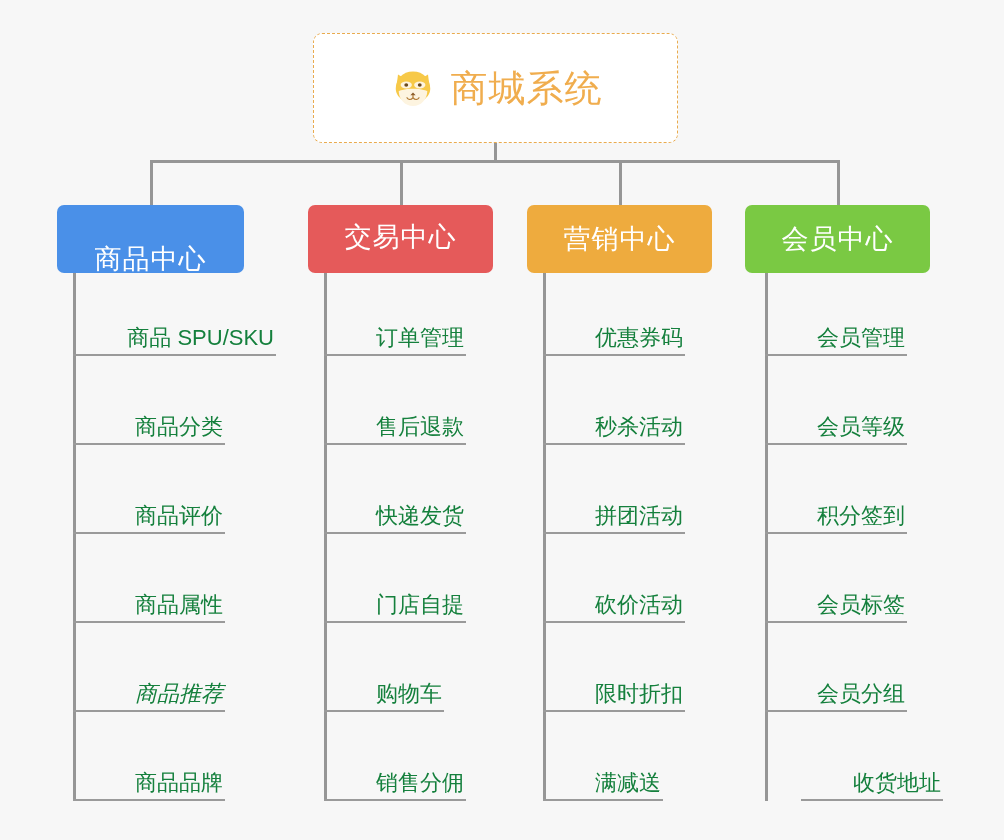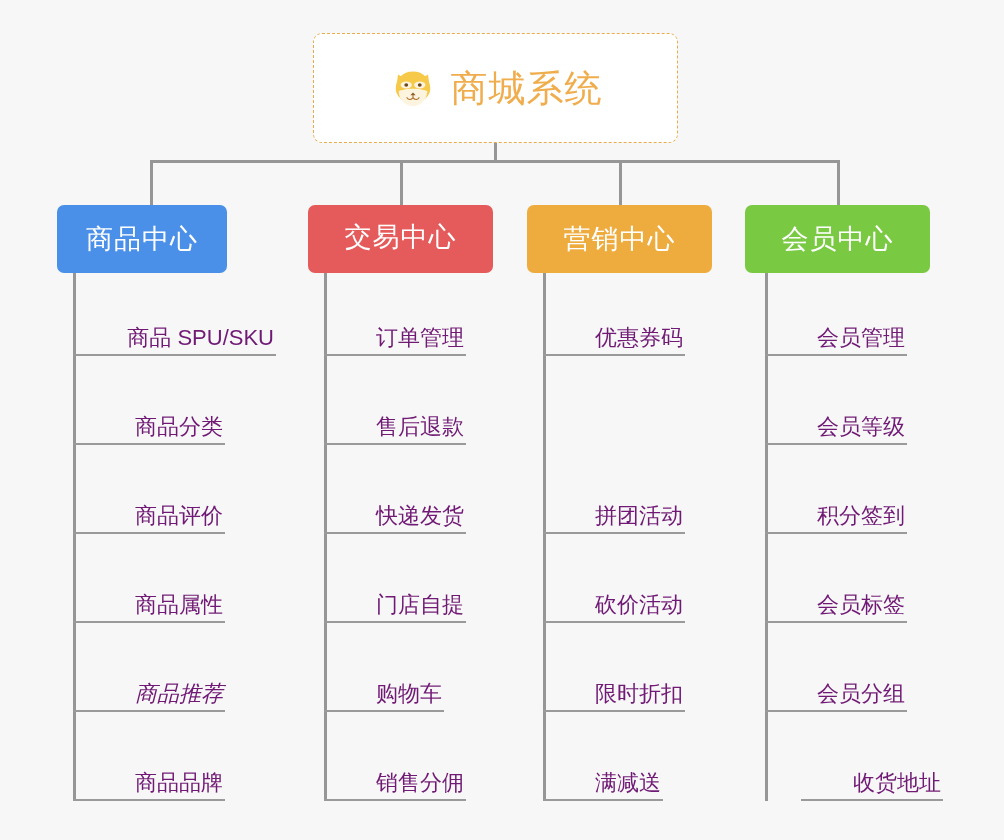"商品中心" div.cat-box { align-items: none -> flex-end; width: 170px -> 187px }
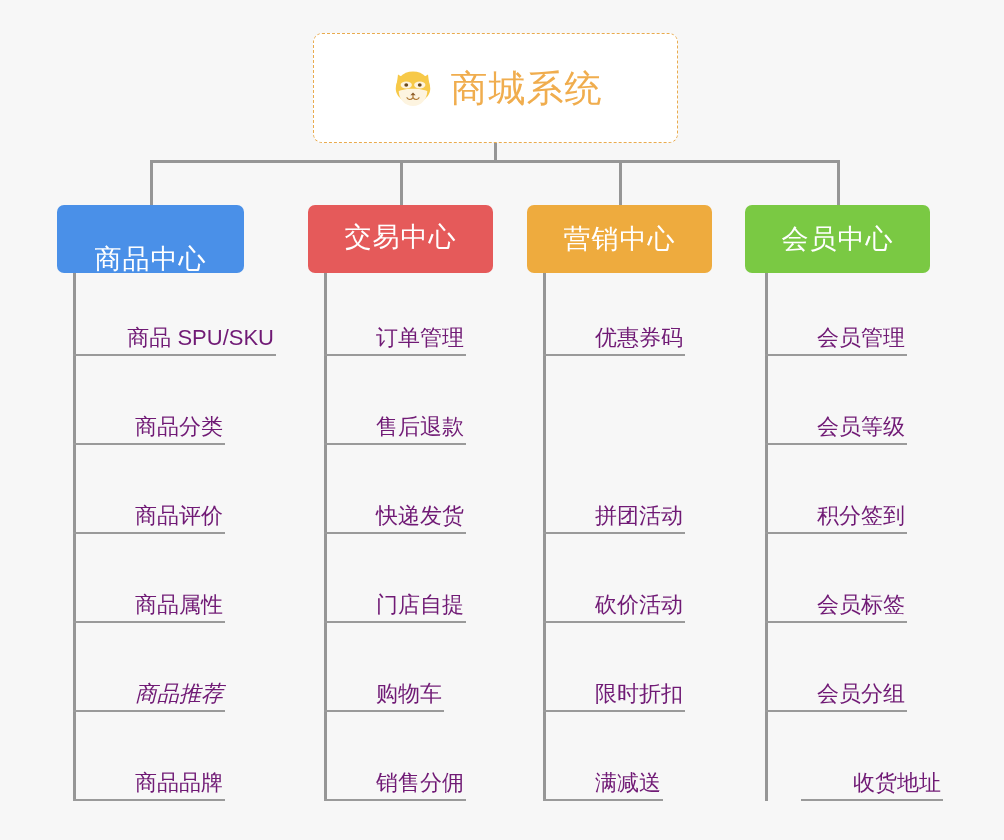"商品 SPU/SKU" .leaf-label { color: #701a75 -> #15803d }
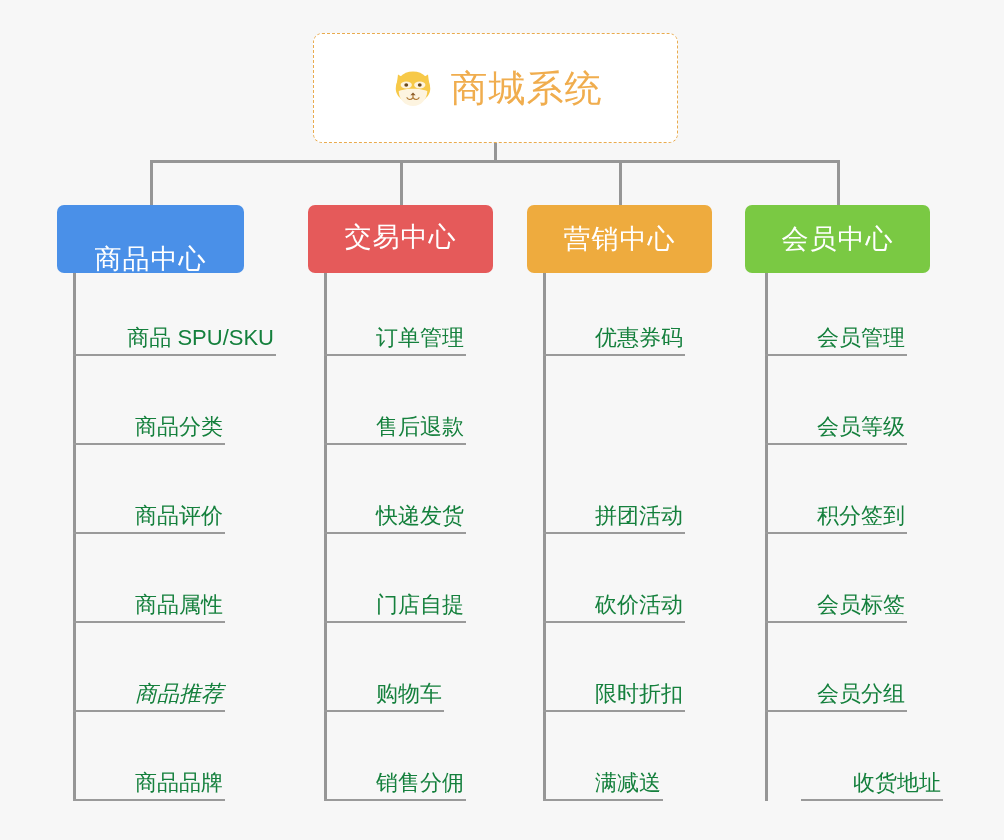"秒杀活动" div.leaf { html: none -> <div> <span>秒杀活动</span> </div> }
